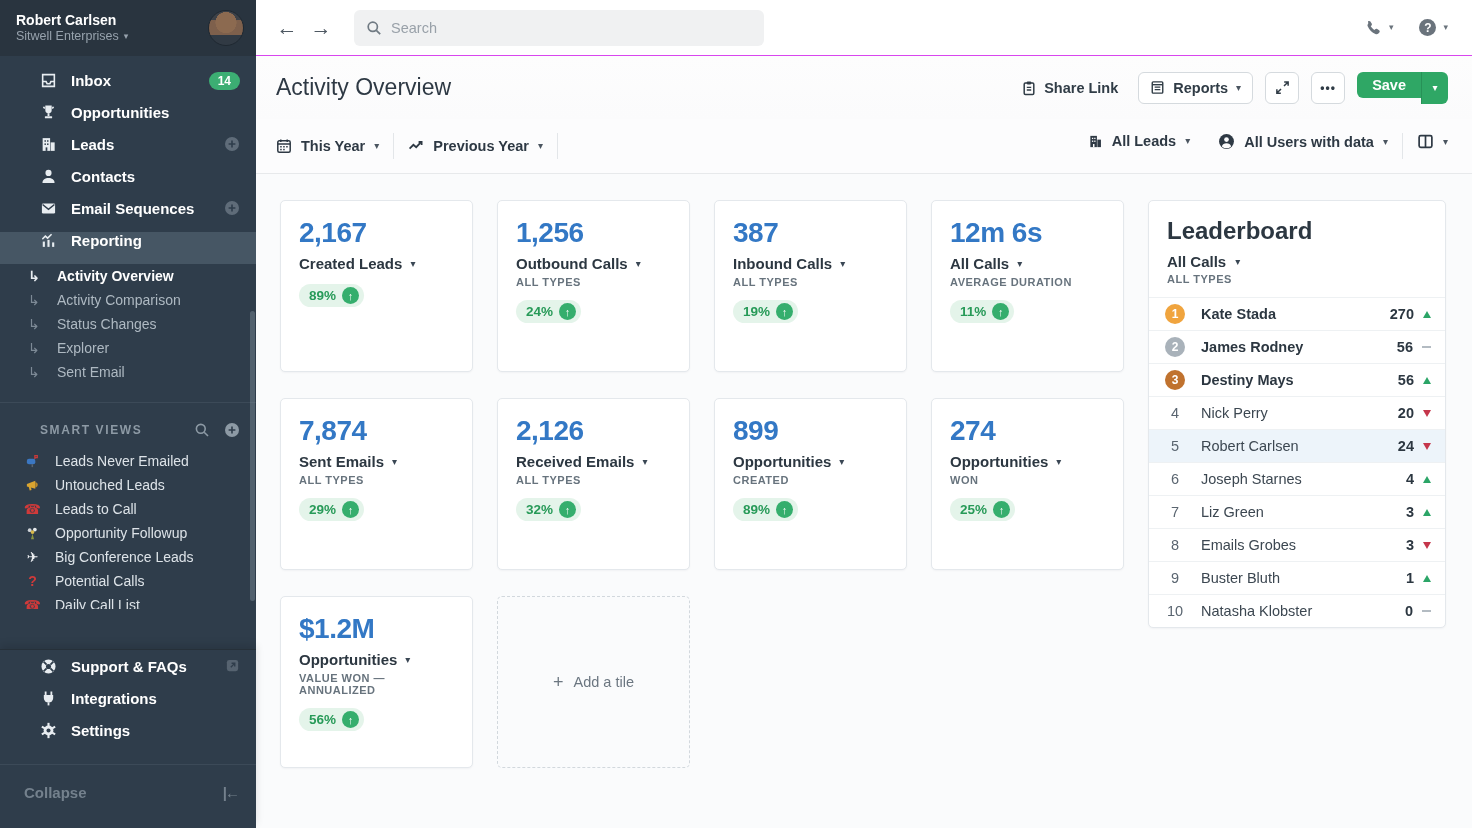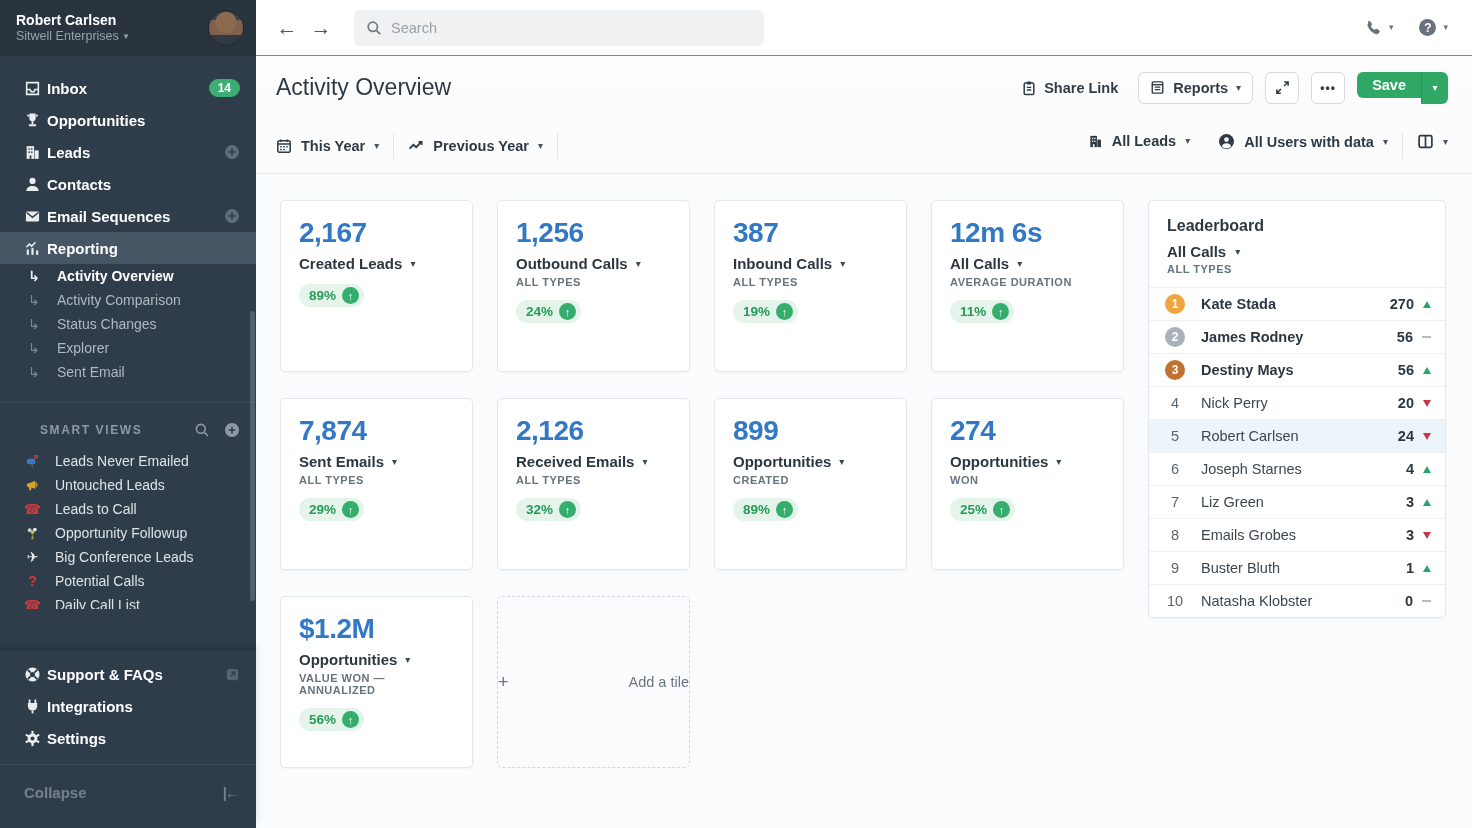"Inbox" .sb-item { align-items: center -> flex-start; gap: 6px -> 14px; padding: 0 16px 0 24px -> 0 16px 0 40px }
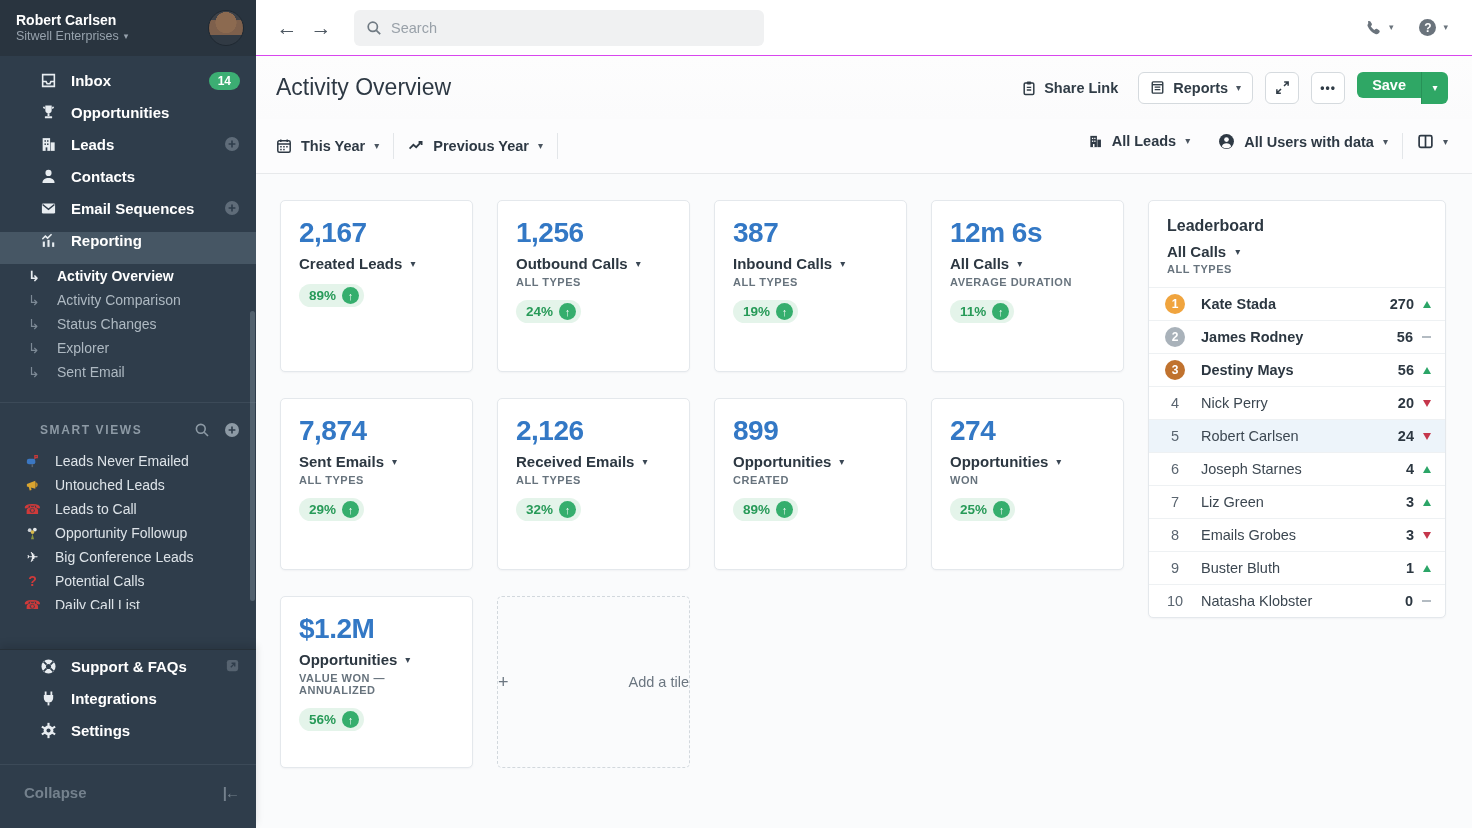"Leaderboard" .lb-title { font-size: 16px -> 24px }
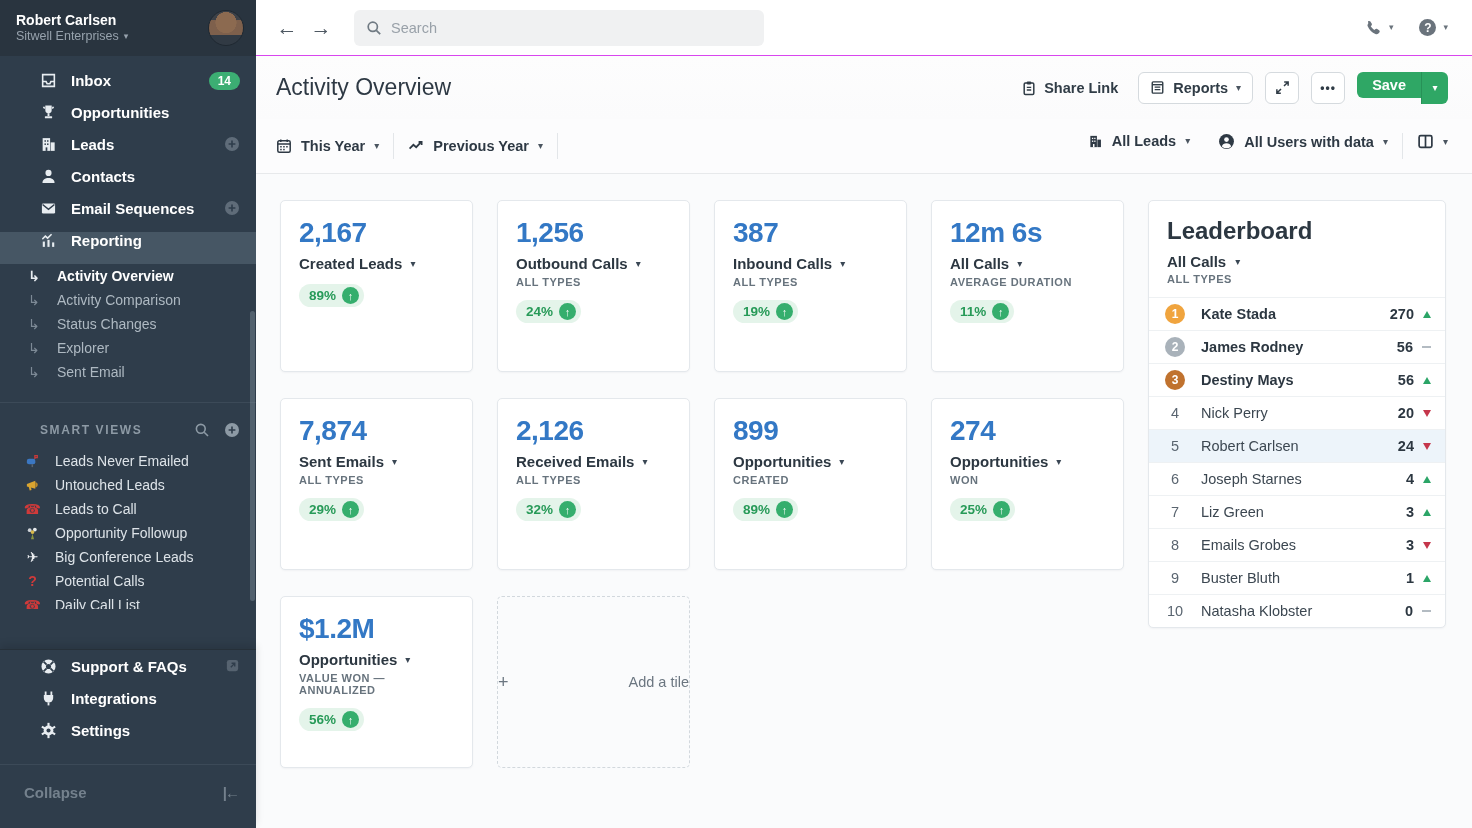"Add a tile" .add-tile { justify-content: space-between -> center }
